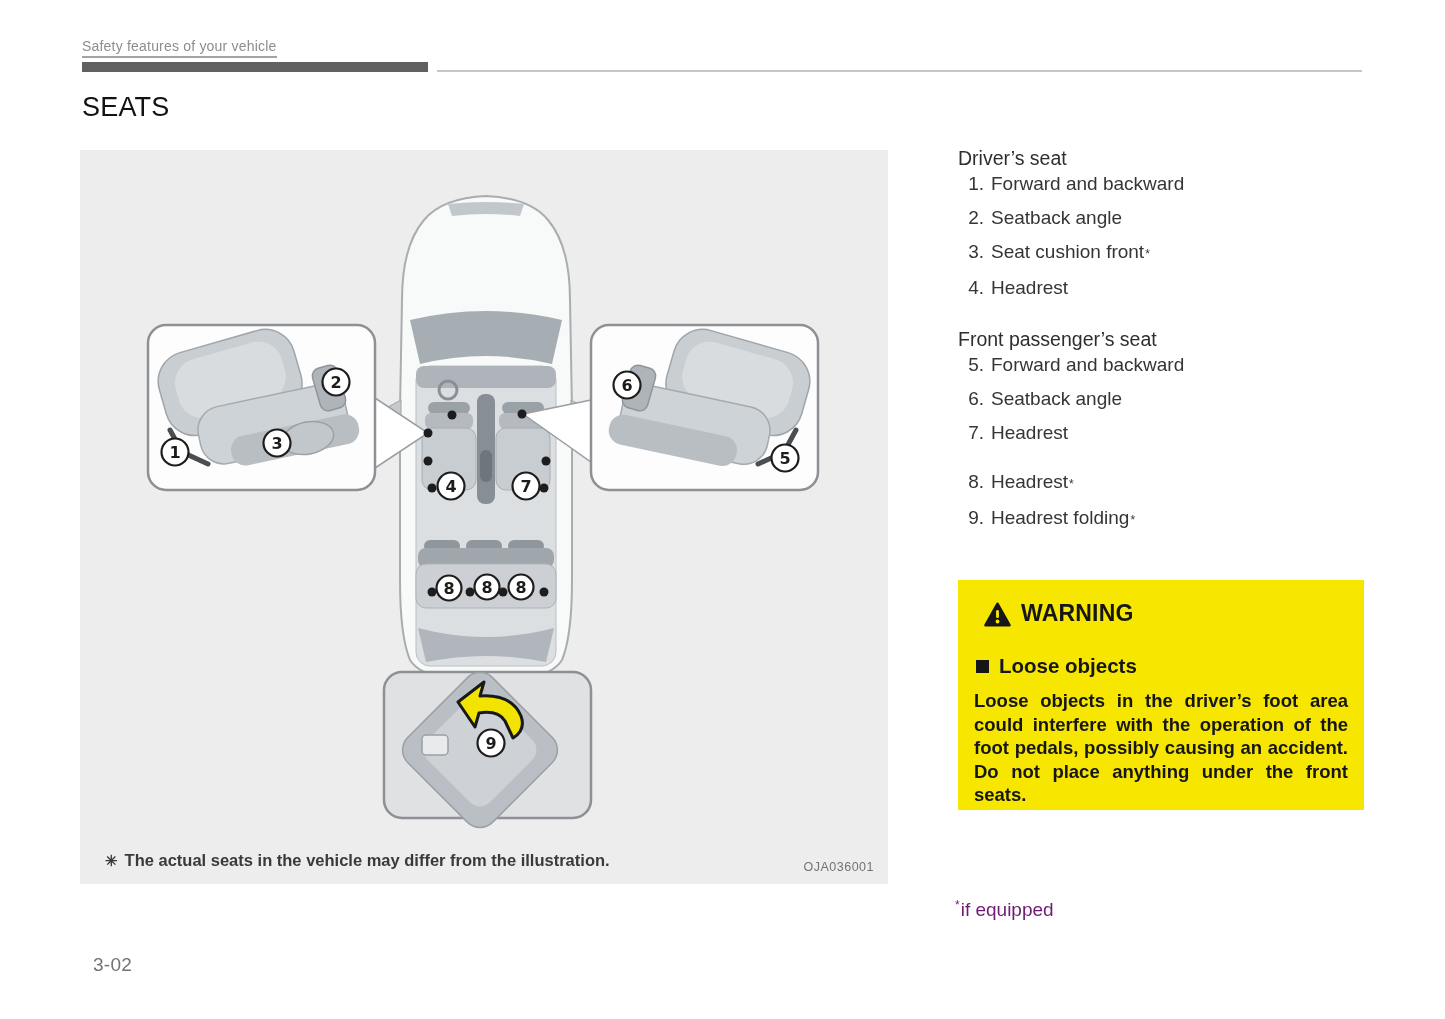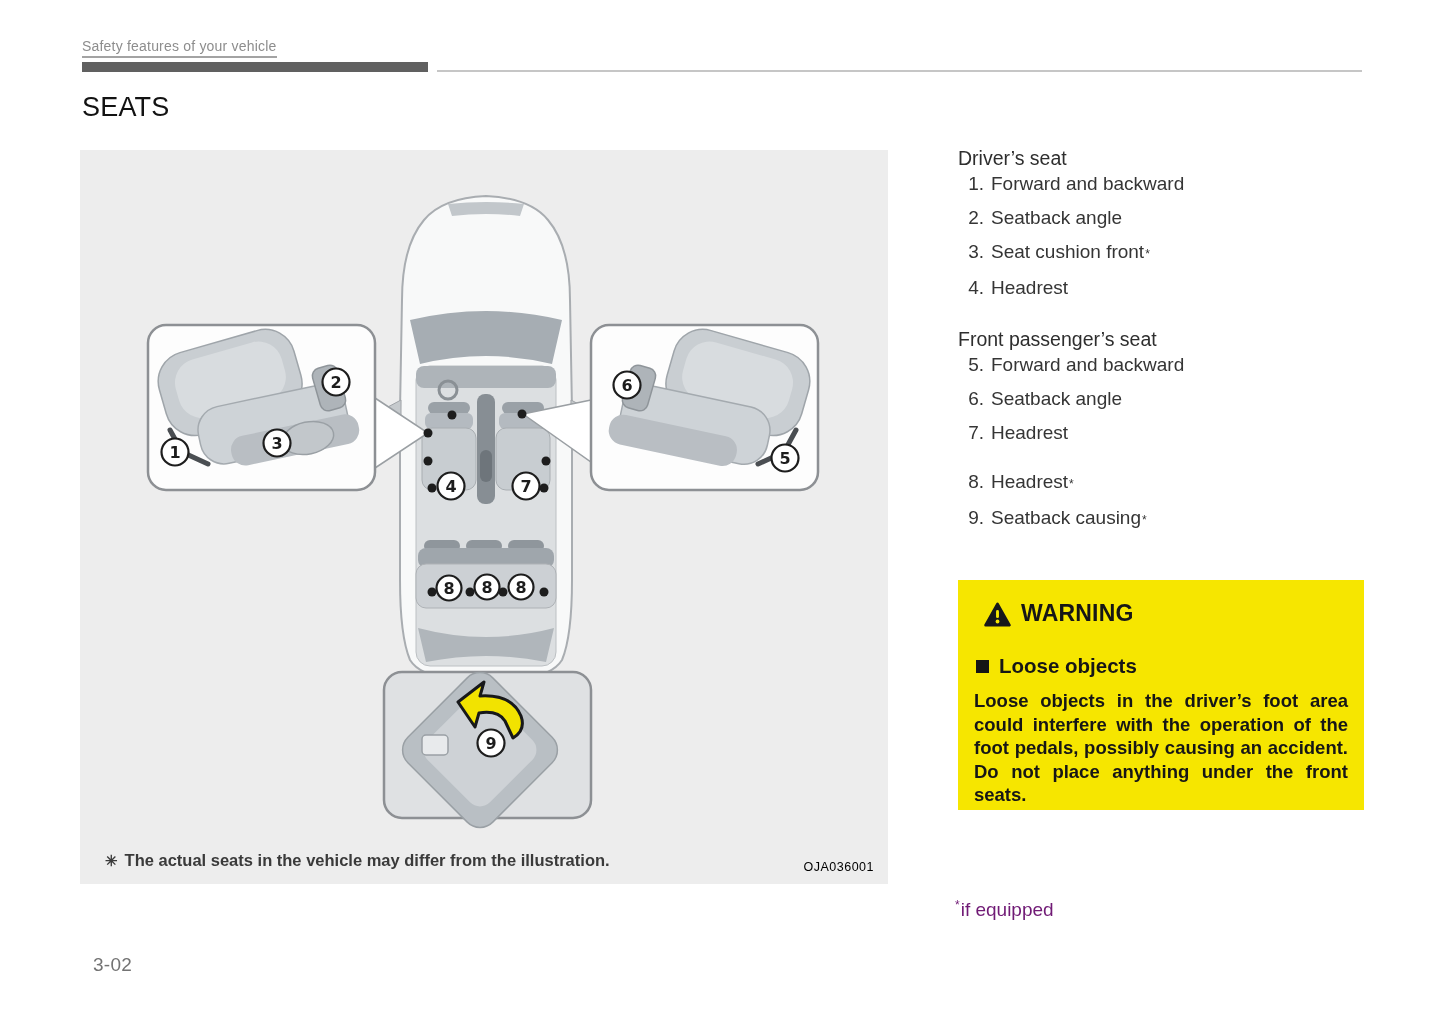"Seatback causing" span { text: Seatback causing -> Headrest folding }
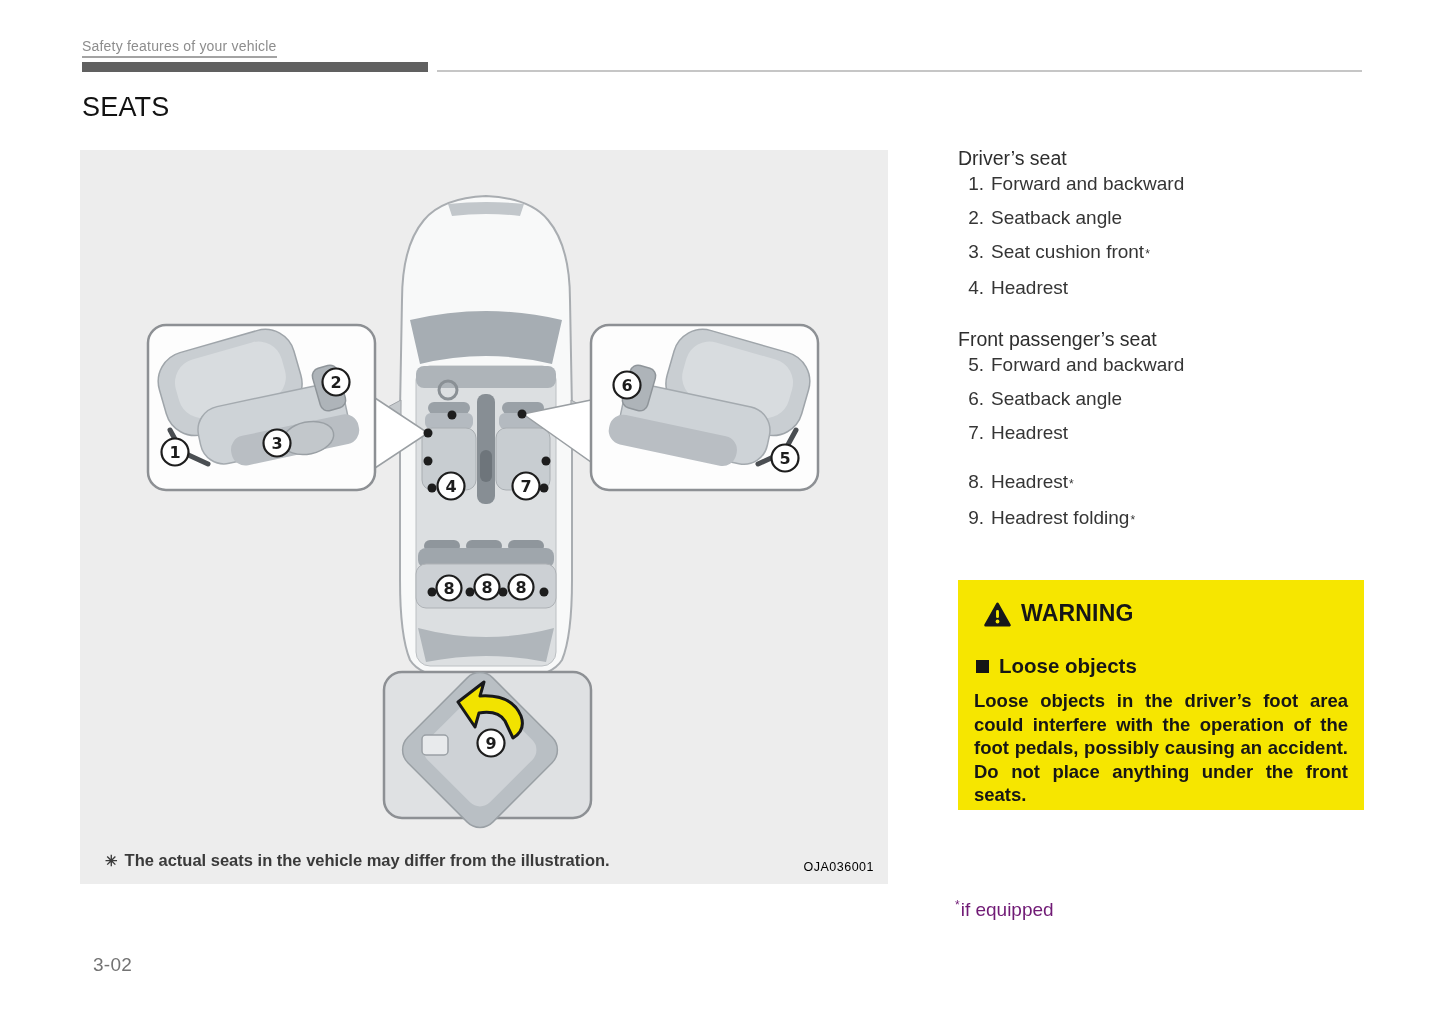"OJA036001" .figcode { color: #000000 -> #737373 }
